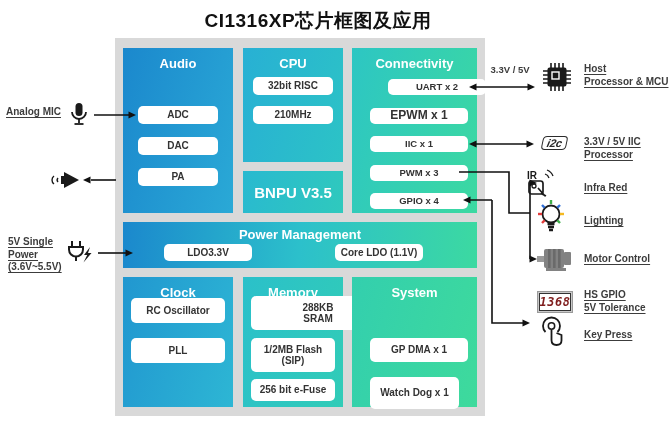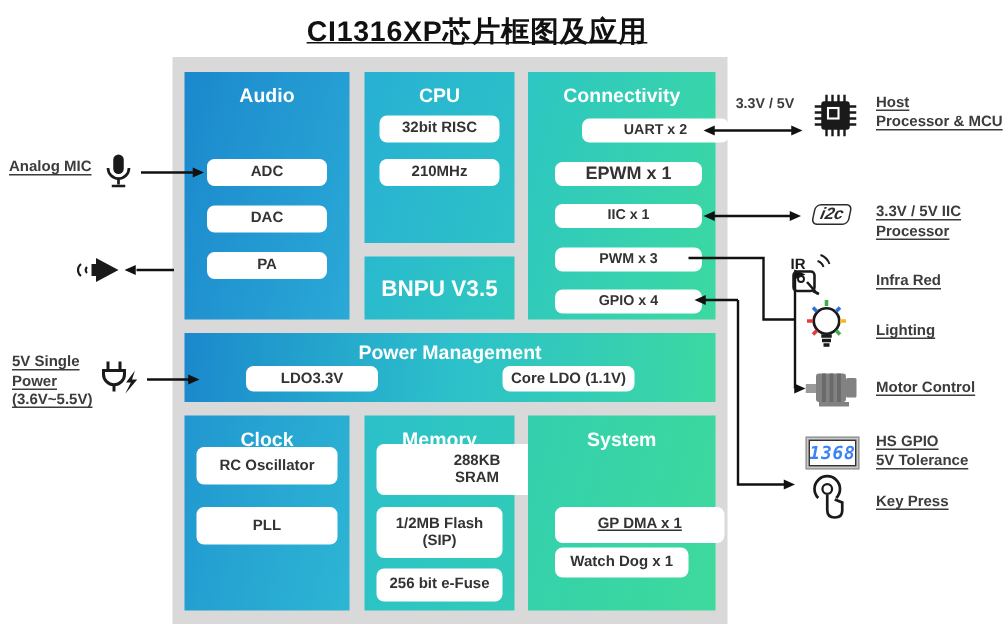"CI1316XP芯片框图及应用" .title { text-decoration: underline -> none }
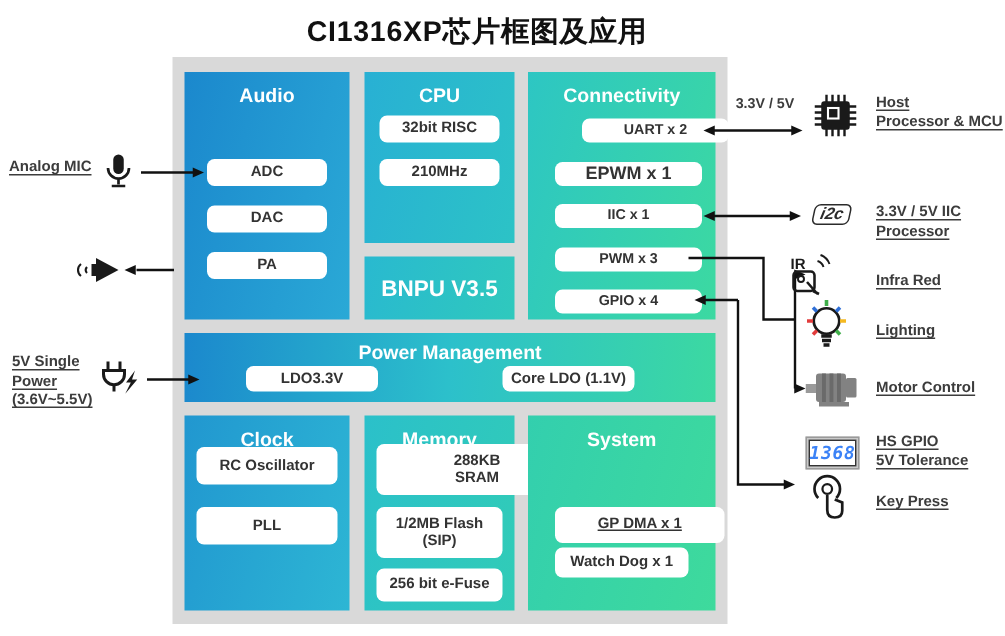"1368" .seg-inner { color: #3b82f6 -> #7f1d1d }
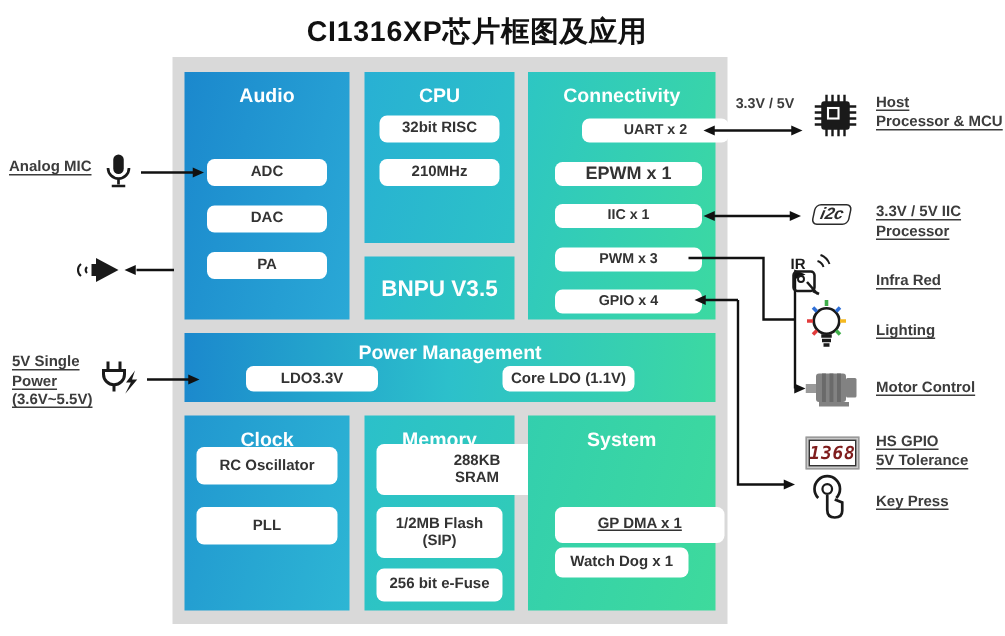"GP DMA x 1" .s1 { text-decoration: underline -> none; width: 113px -> 98px }
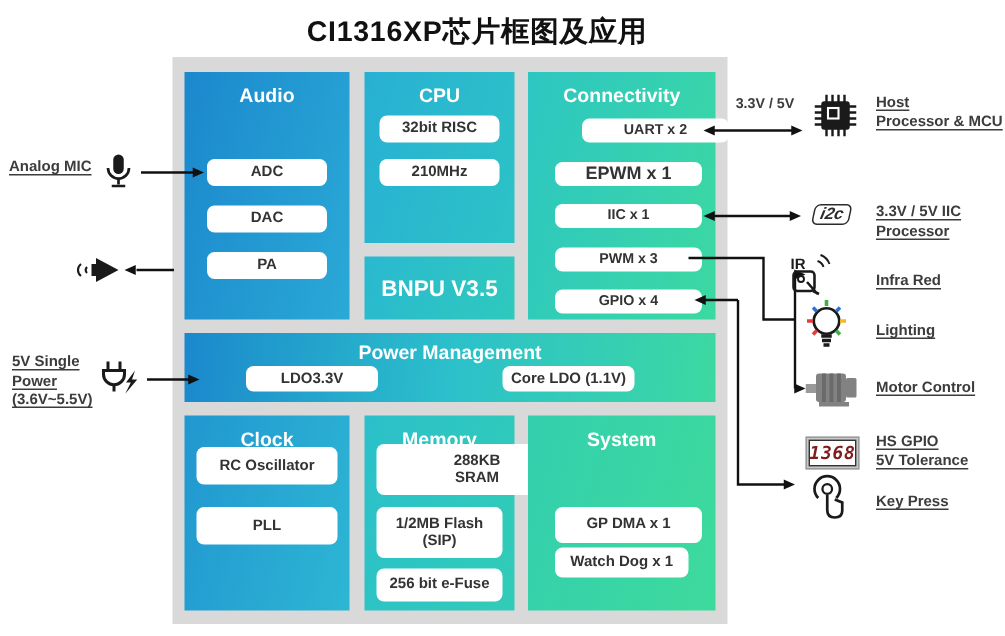"Watch Dog x 1" .s2 { height: 20px -> 32px; top: 88px -> 100px }
